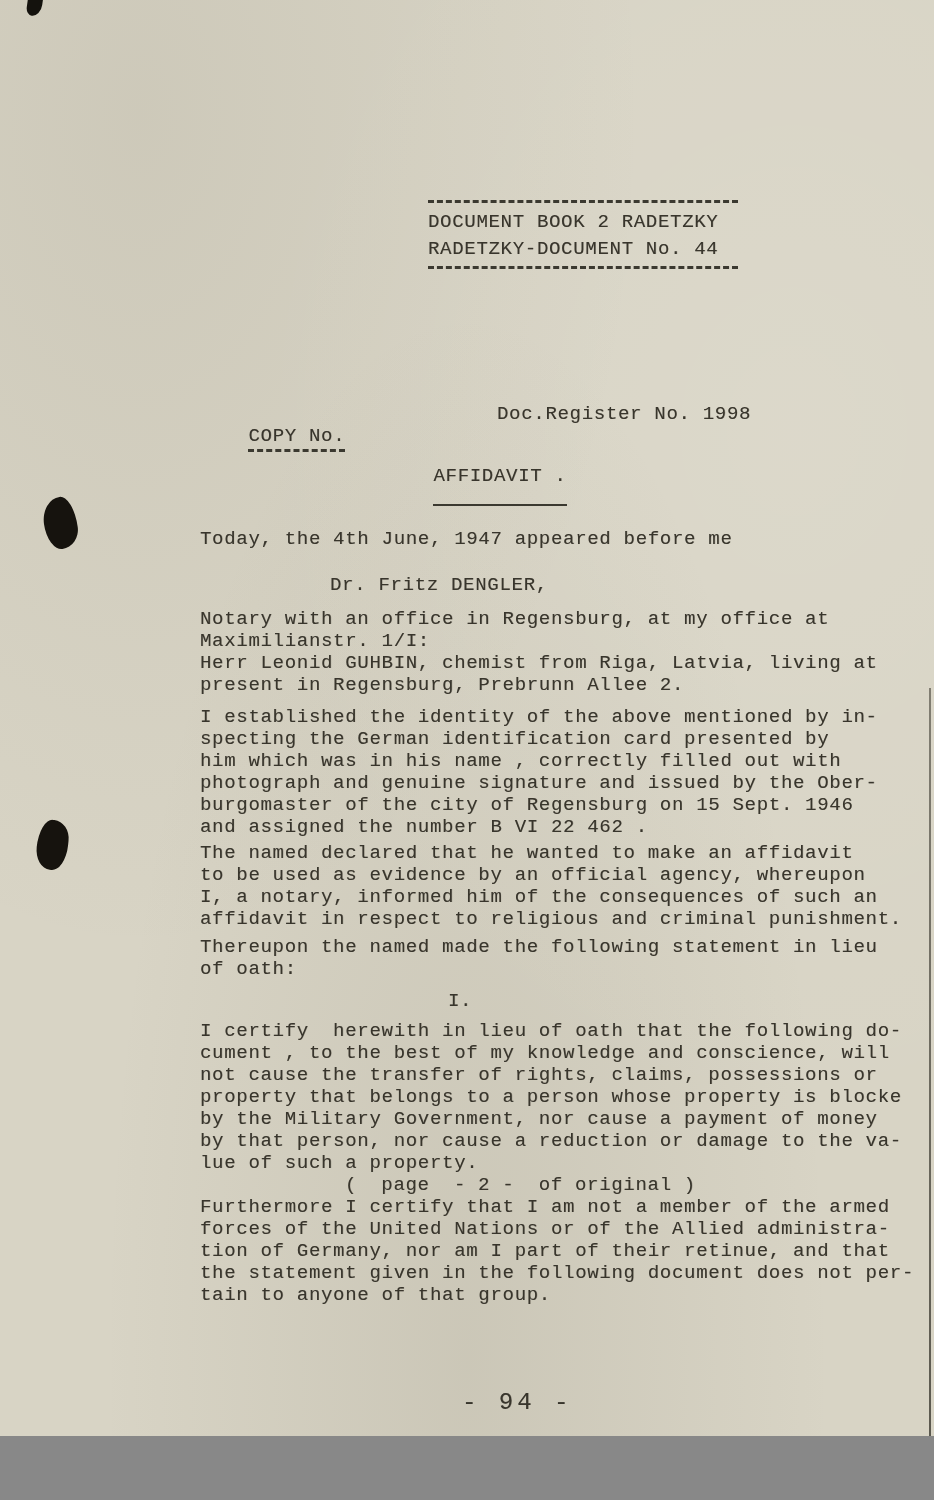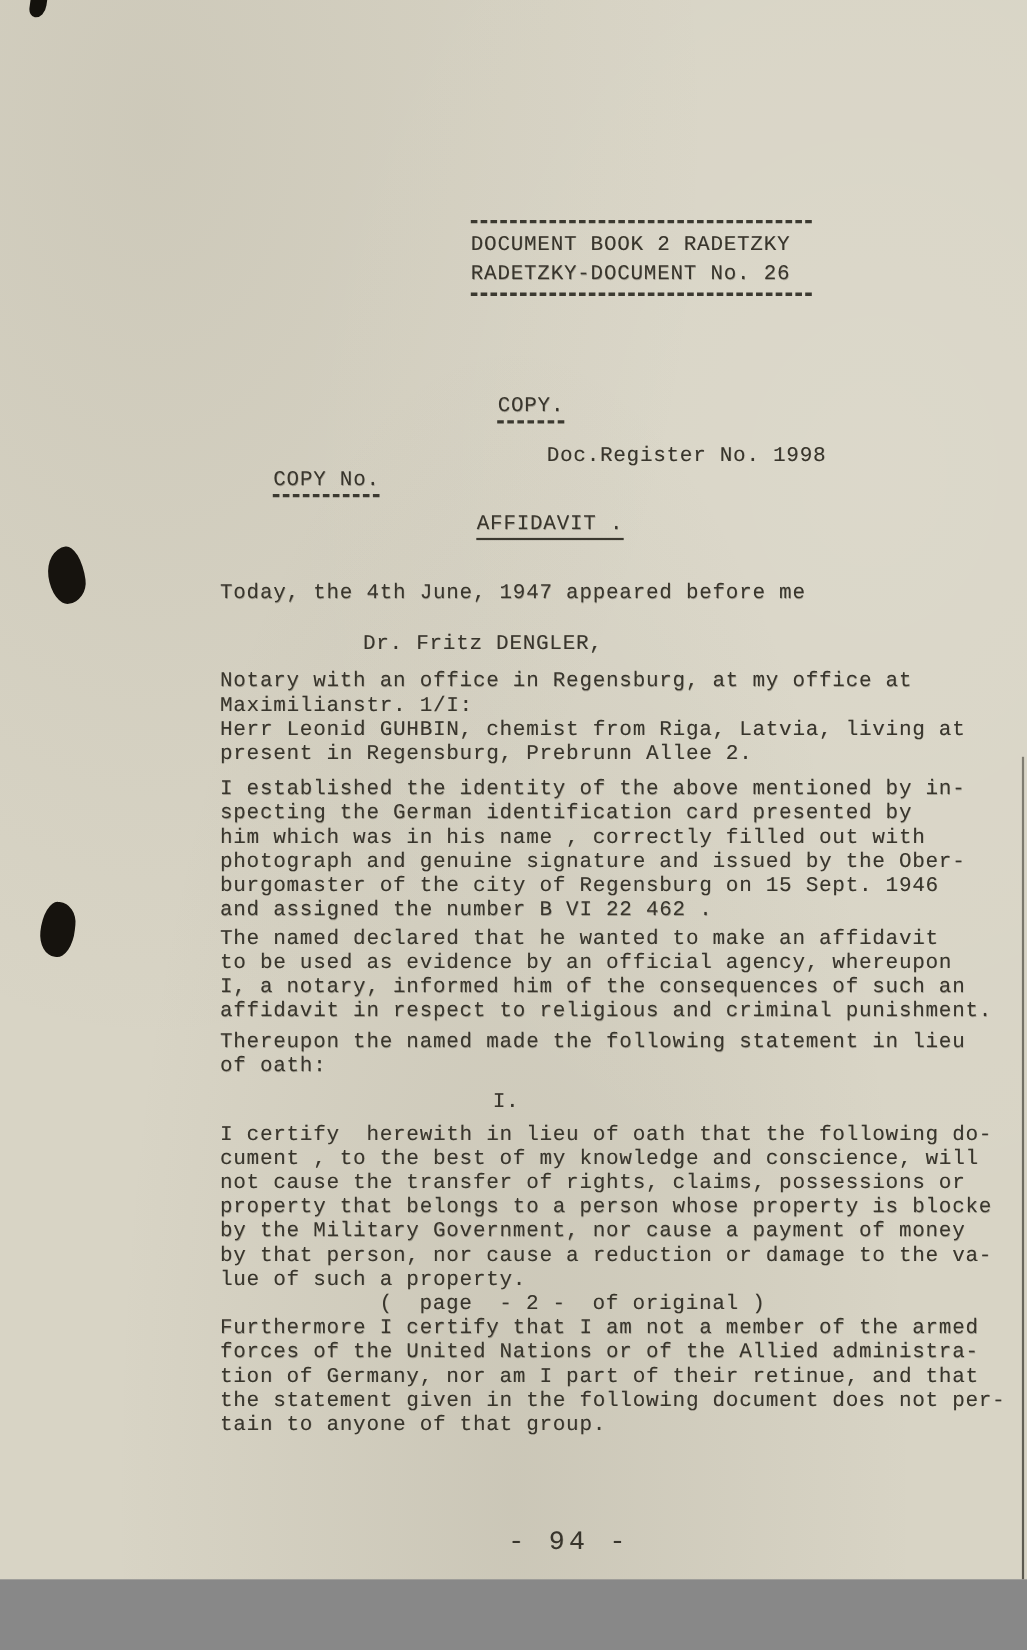"RADETZKY-DOCUMENT No. 26" div.header-line { text: 26 -> 44 }
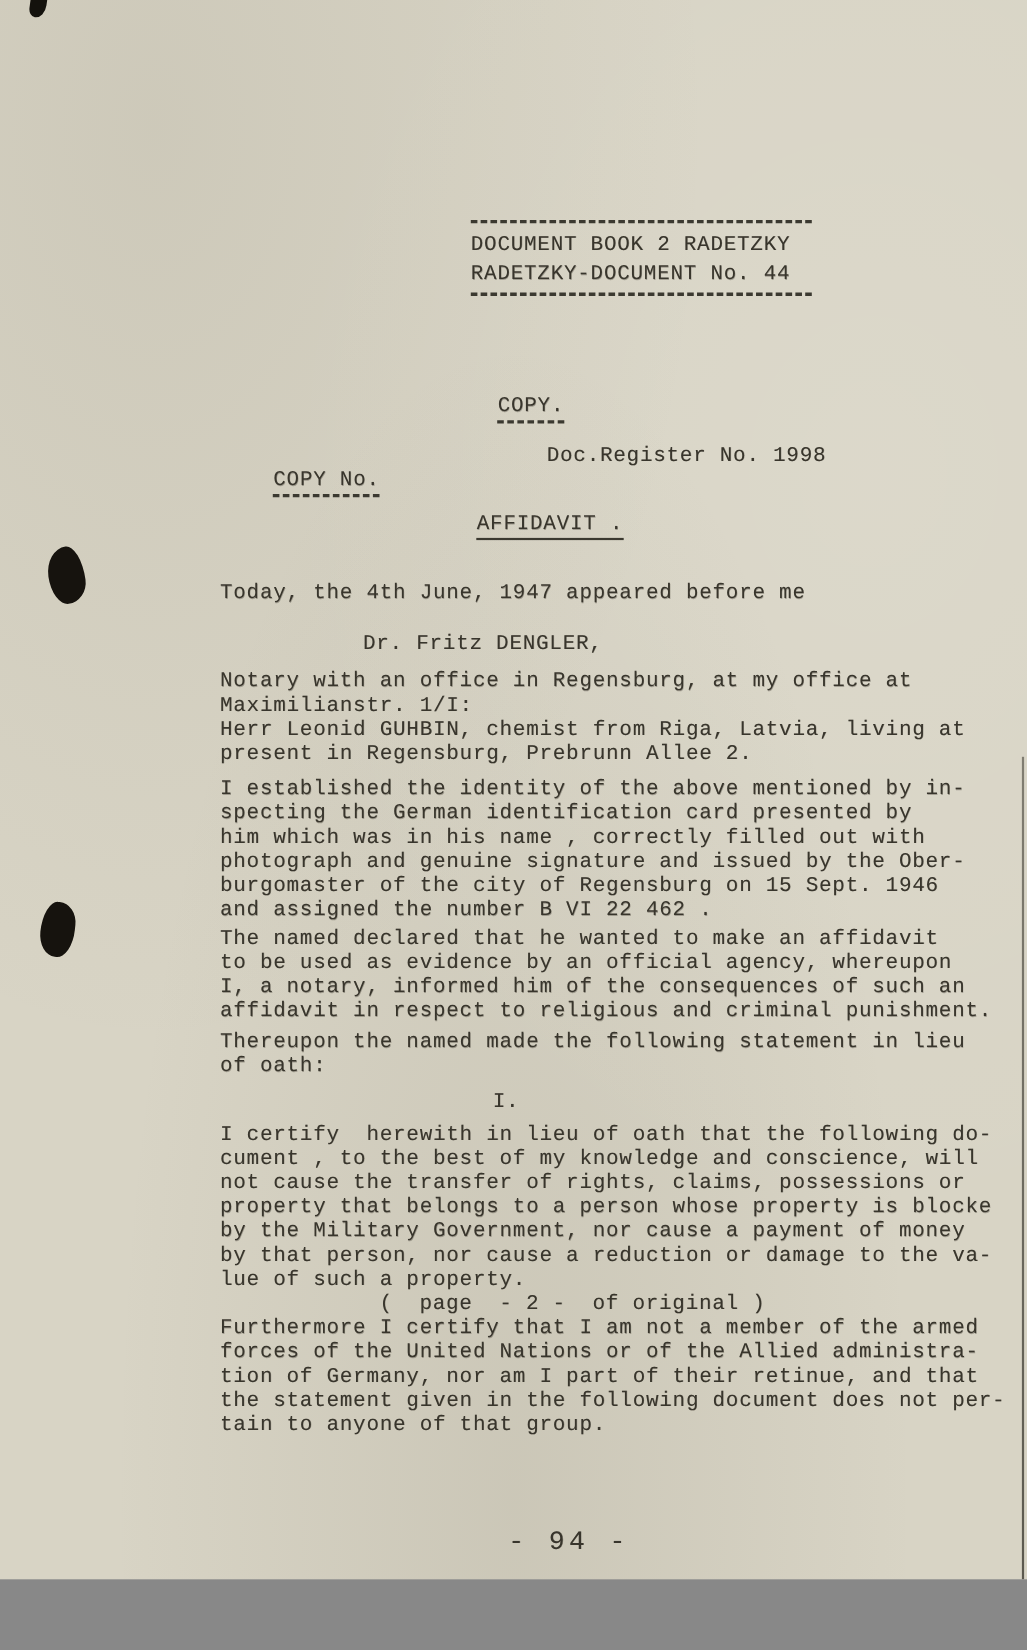"COPY." div.copy-heading { html: <div> <span>COPY.</span> </div> -> none }
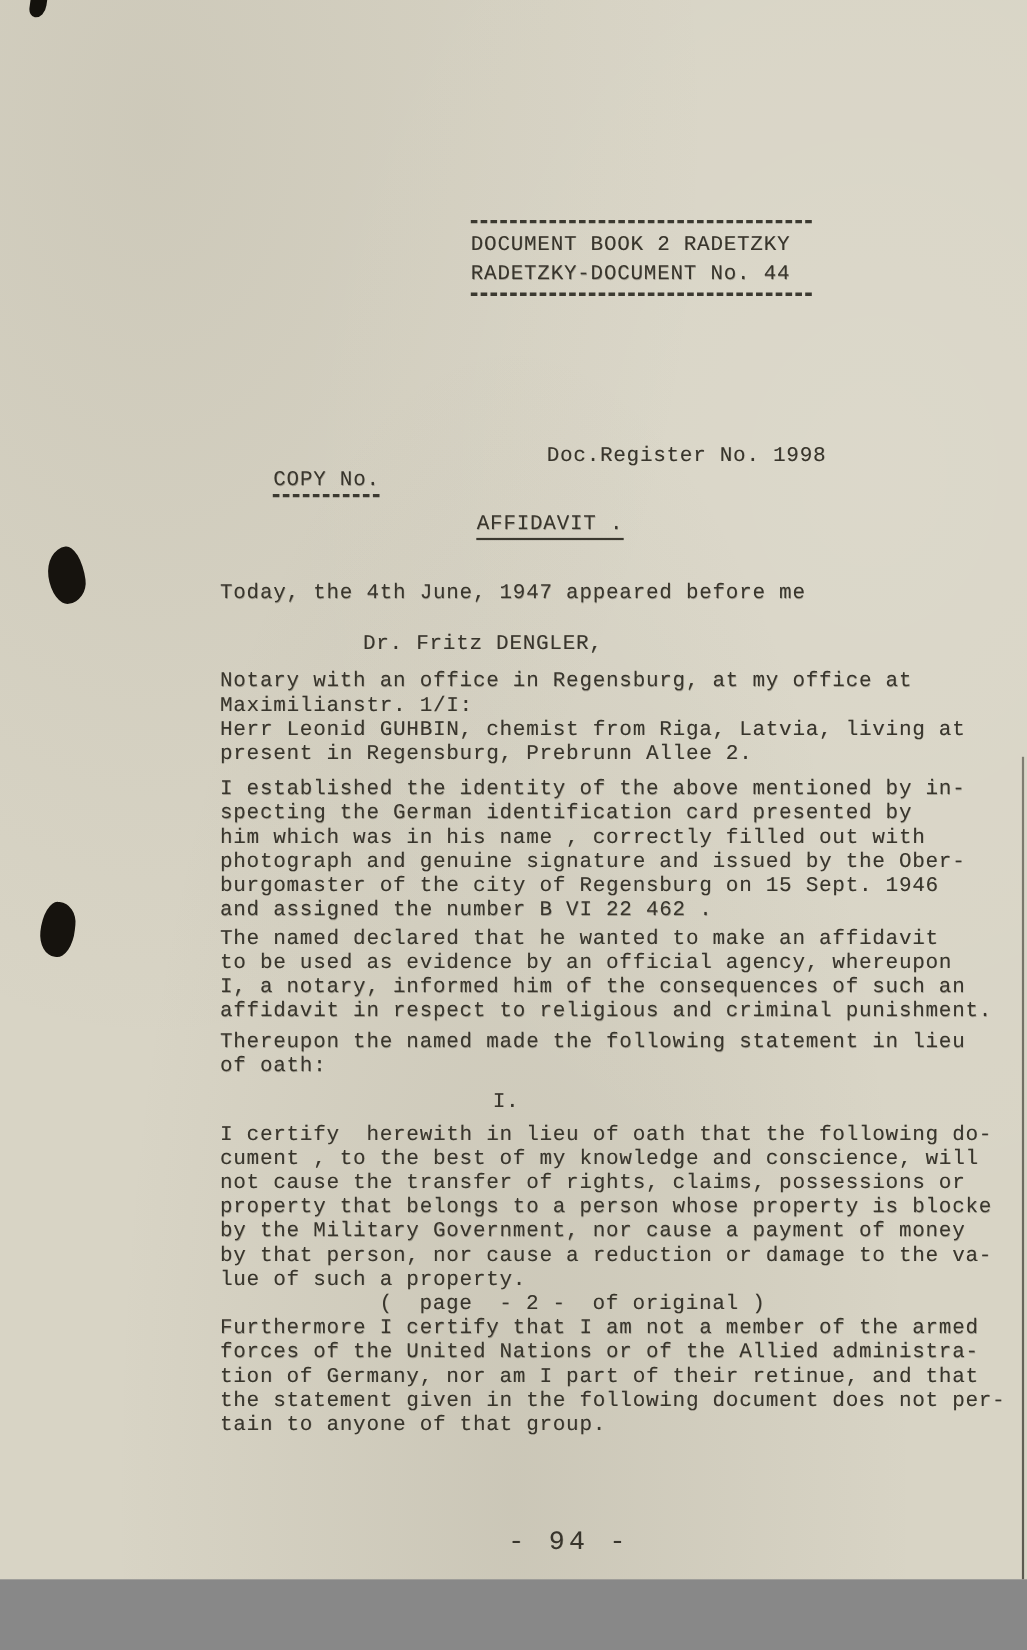"AFFIDAVIT ." .u-solid { padding-bottom: 2px -> 17px }
